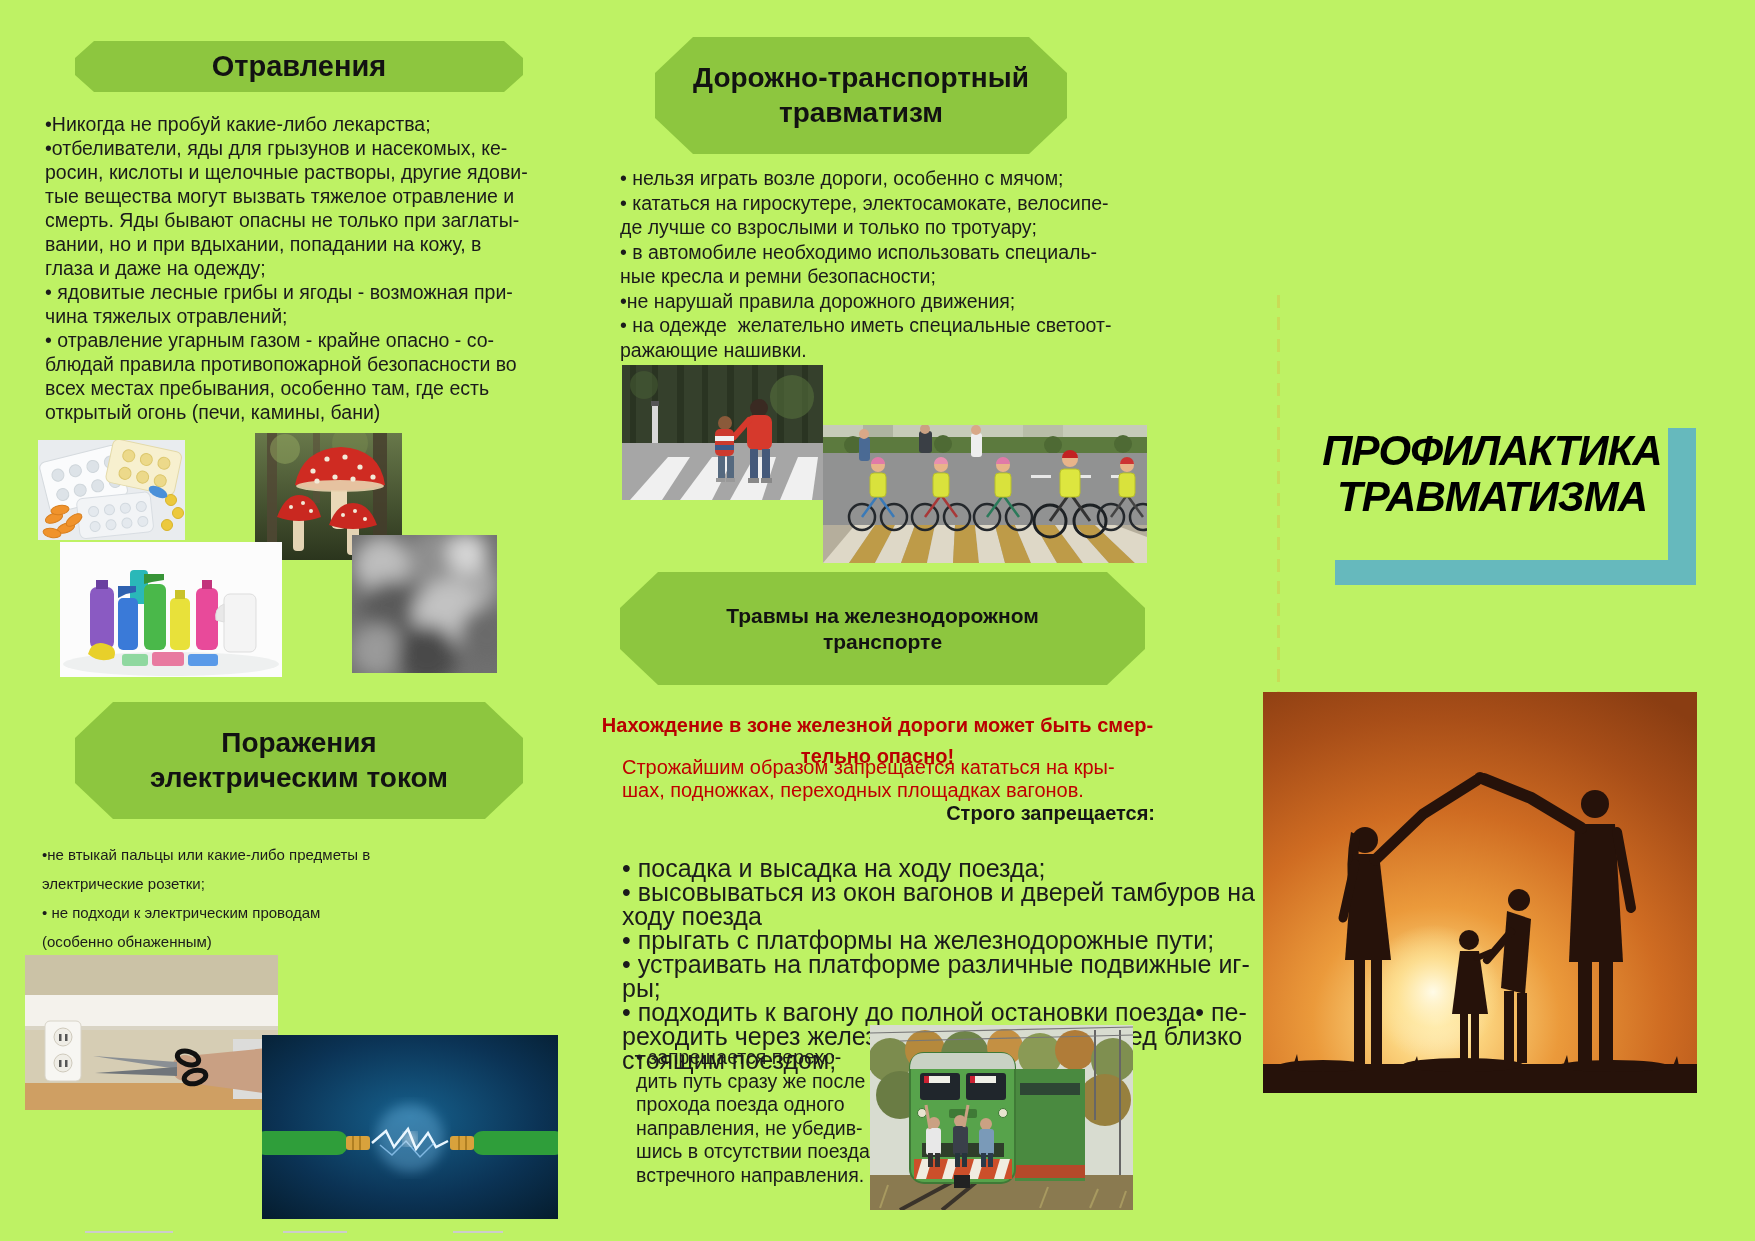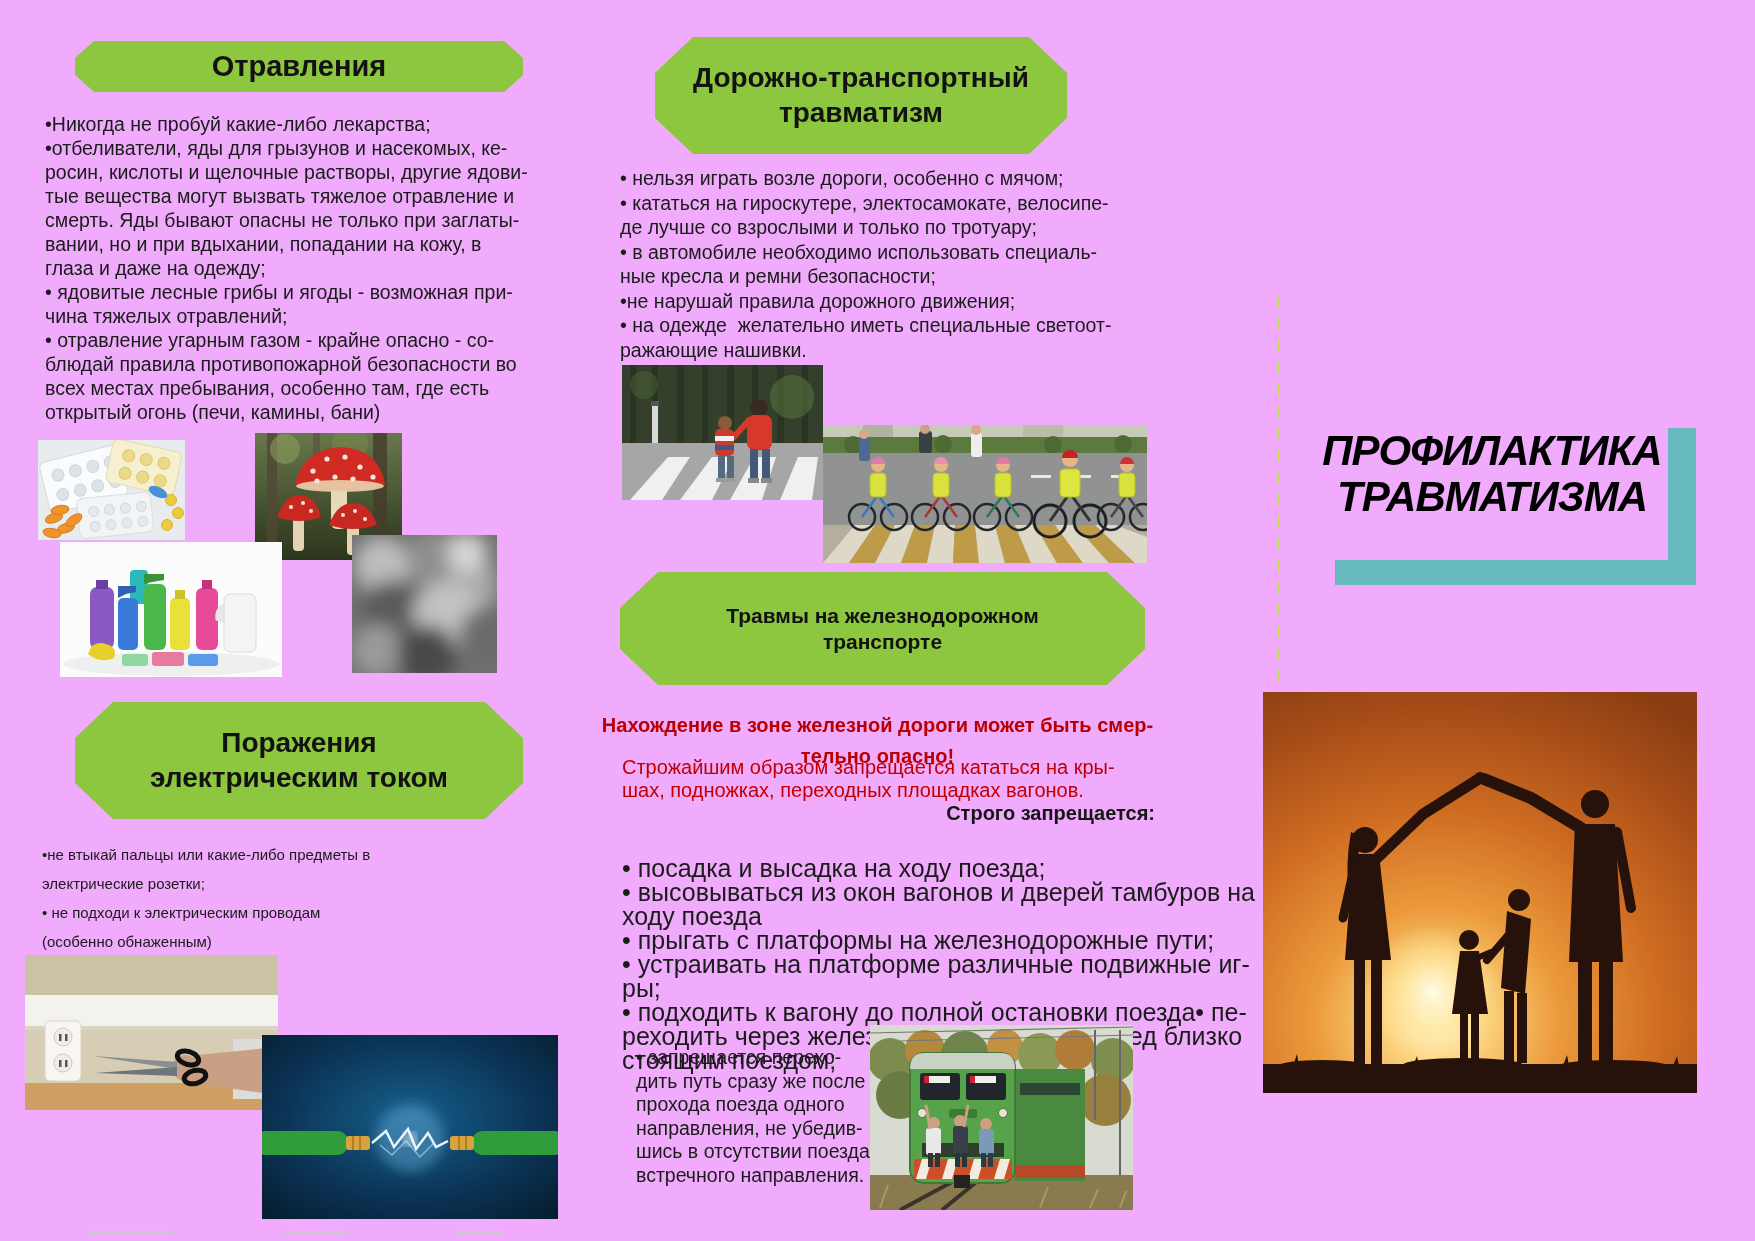"Отравления" #canvas { background: #f0abfc -> #bef264 }
